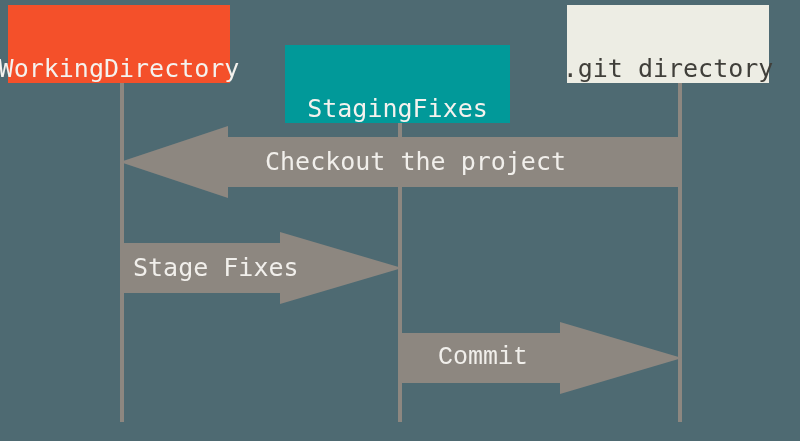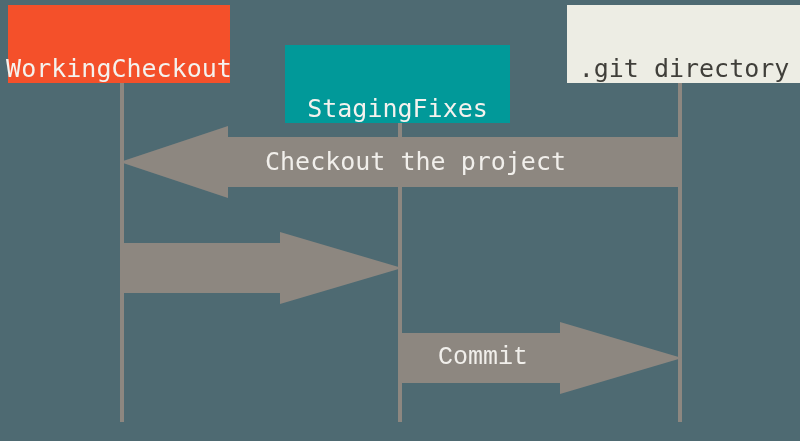"Checkout" span.line { text: Checkout -> Directory }
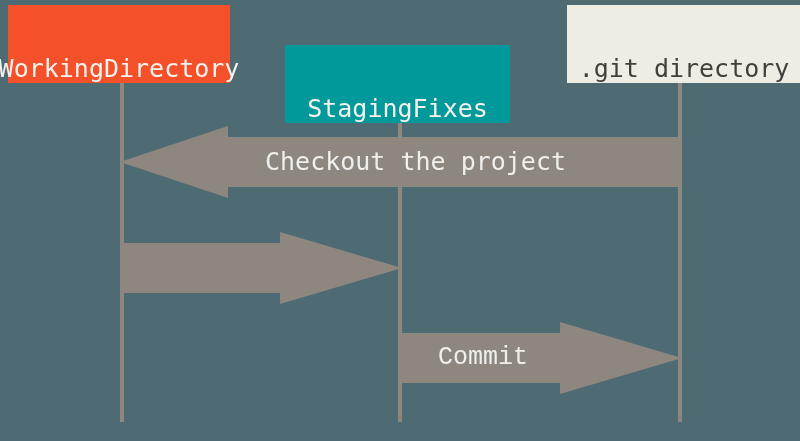".git directory" .node-gitdir { width: 234px -> 202px }
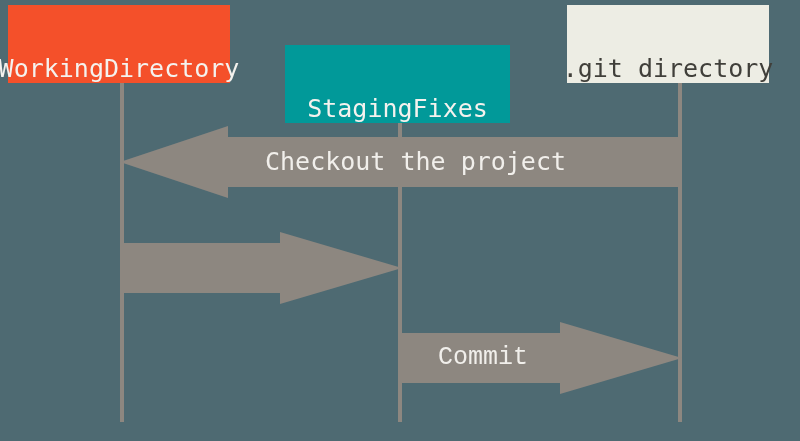"Stage Fixes" div.arrow-label { html: none -> <div>Stage Fixes</div> }
